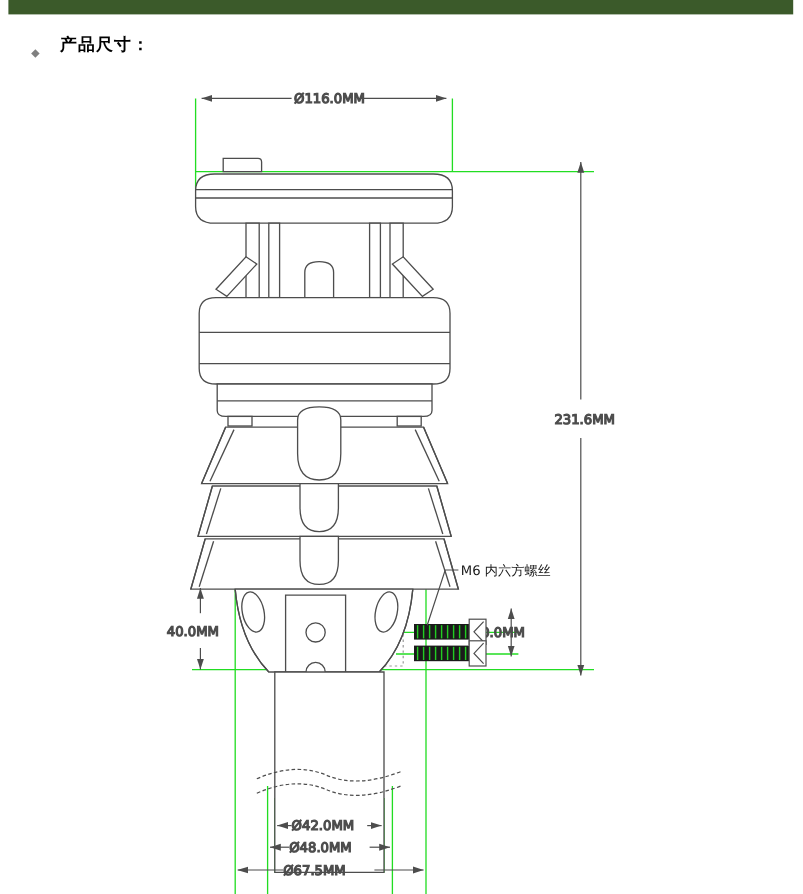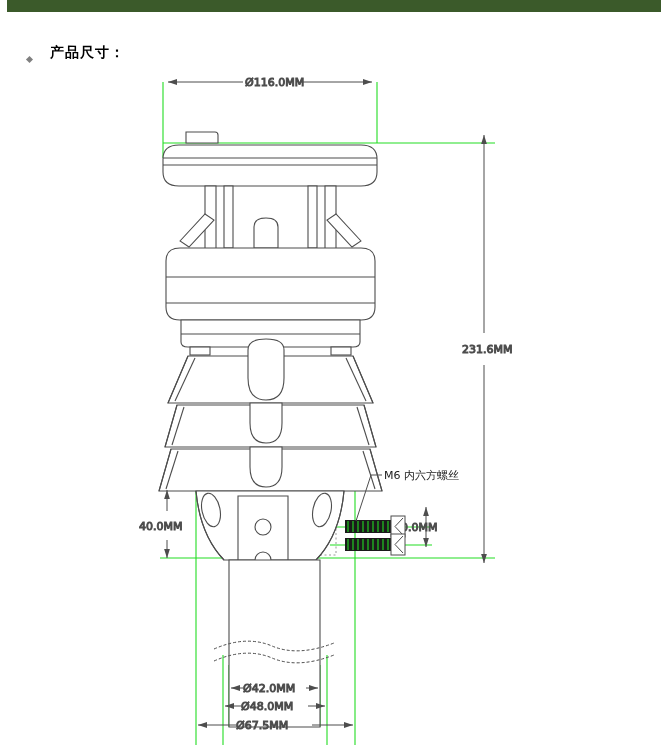"产品尺寸：" #section-heading { margin-top: 15px -> none }
